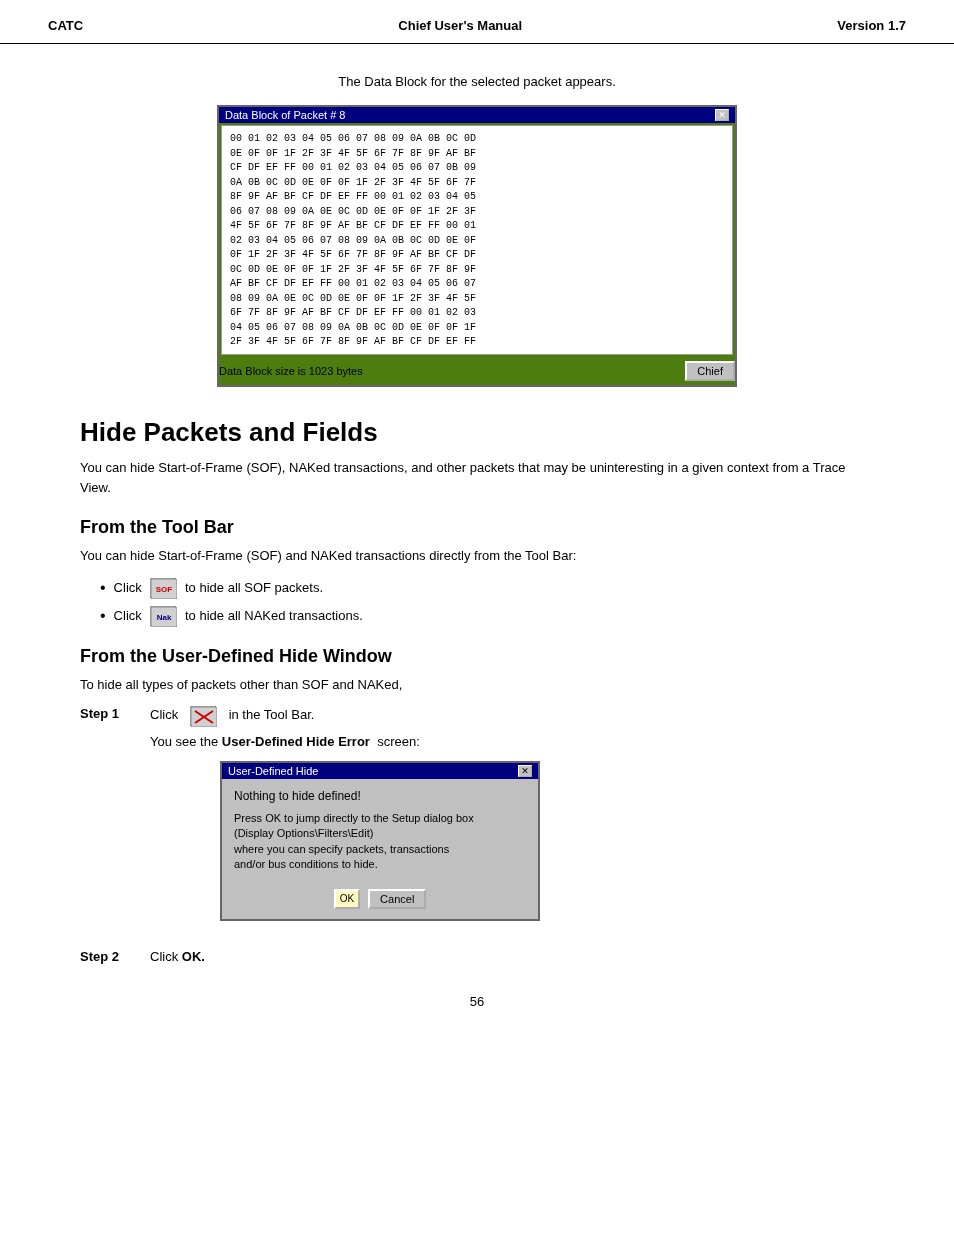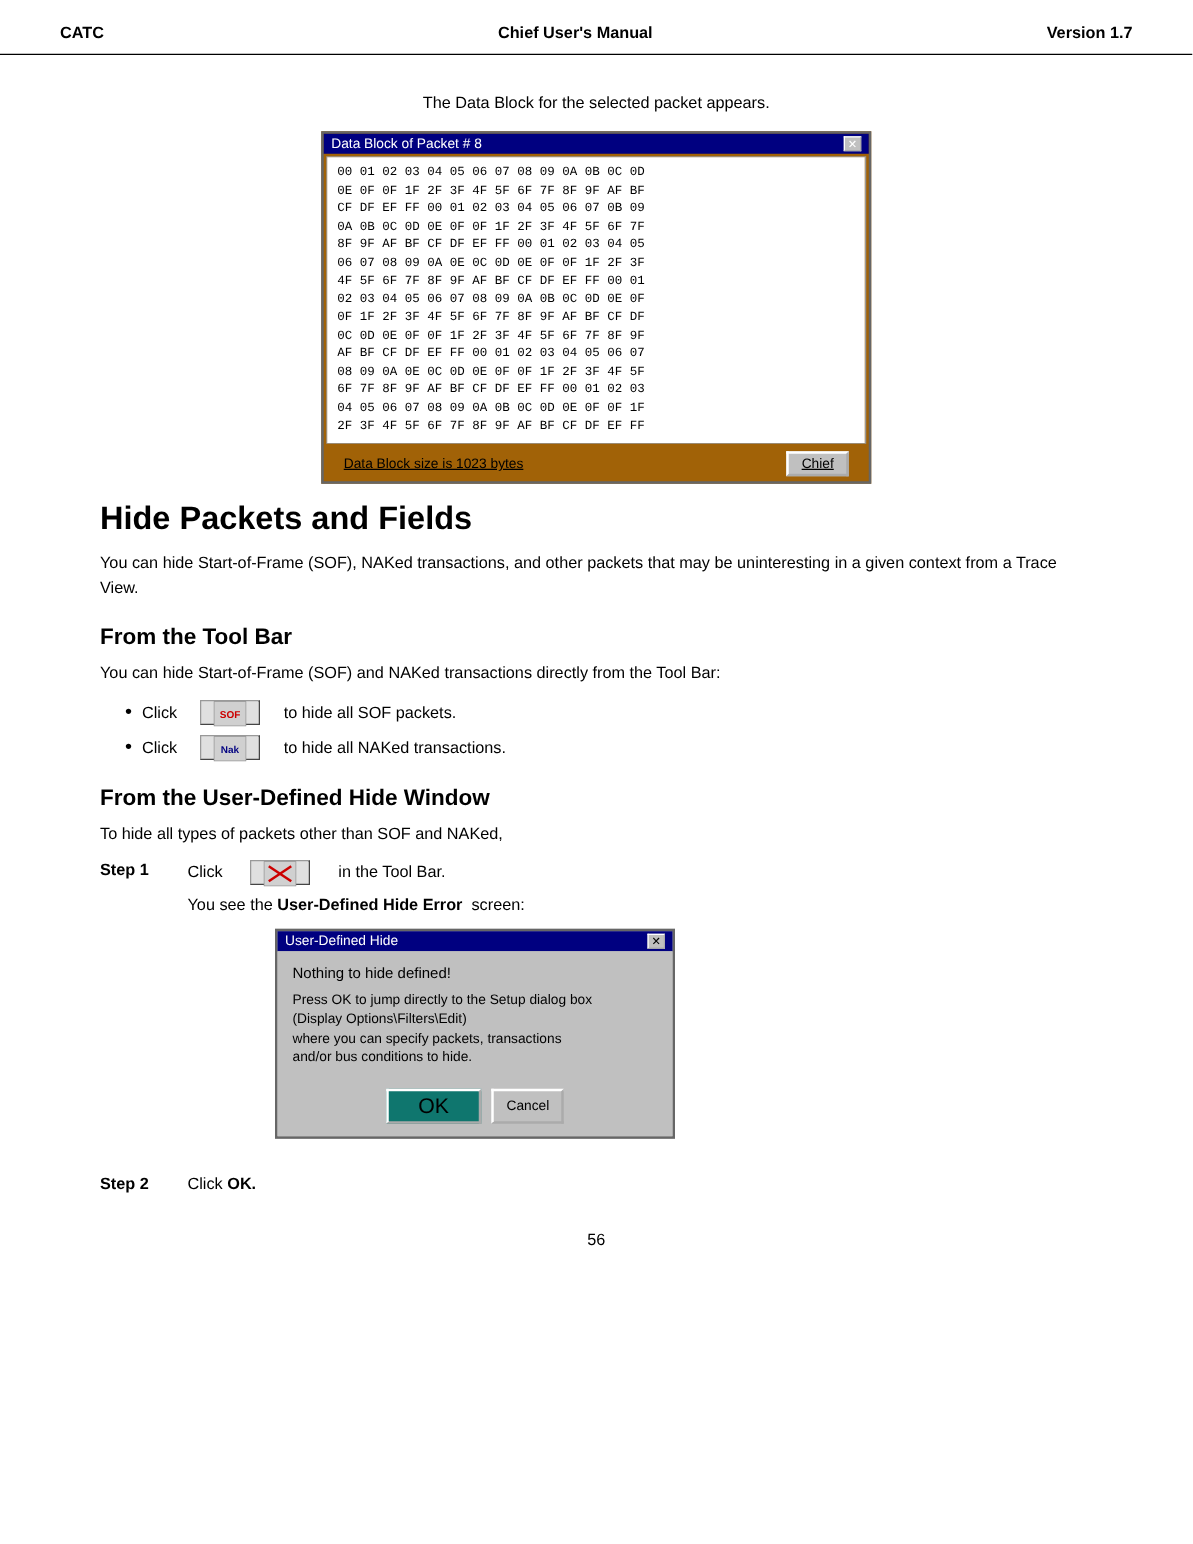"Data Block of Packet #" .data-block-window { background: #a16207 -> #4d7c0f; margin: 0 auto 12px auto -> 0 auto 30px auto; width: 440px -> 520px }
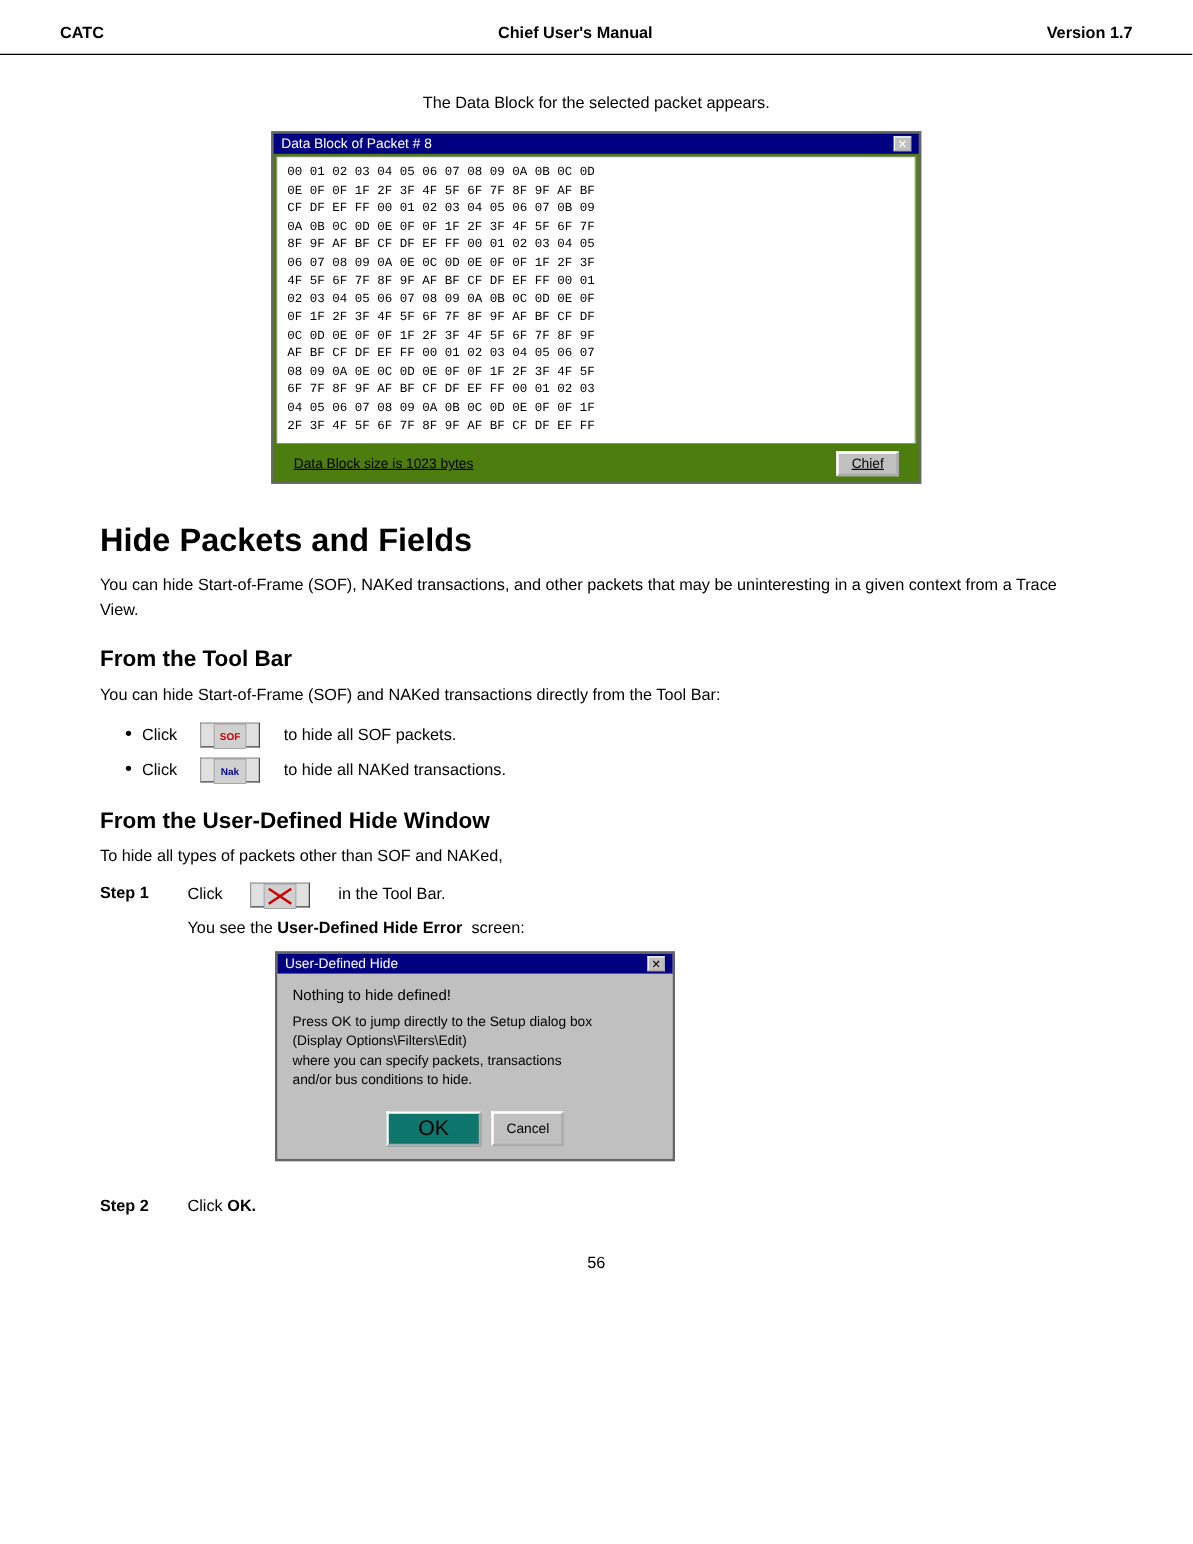"Data Block size is 1023" .data-block-footer { padding: 4px 16px -> 4px 0; text-decoration: underline -> none }
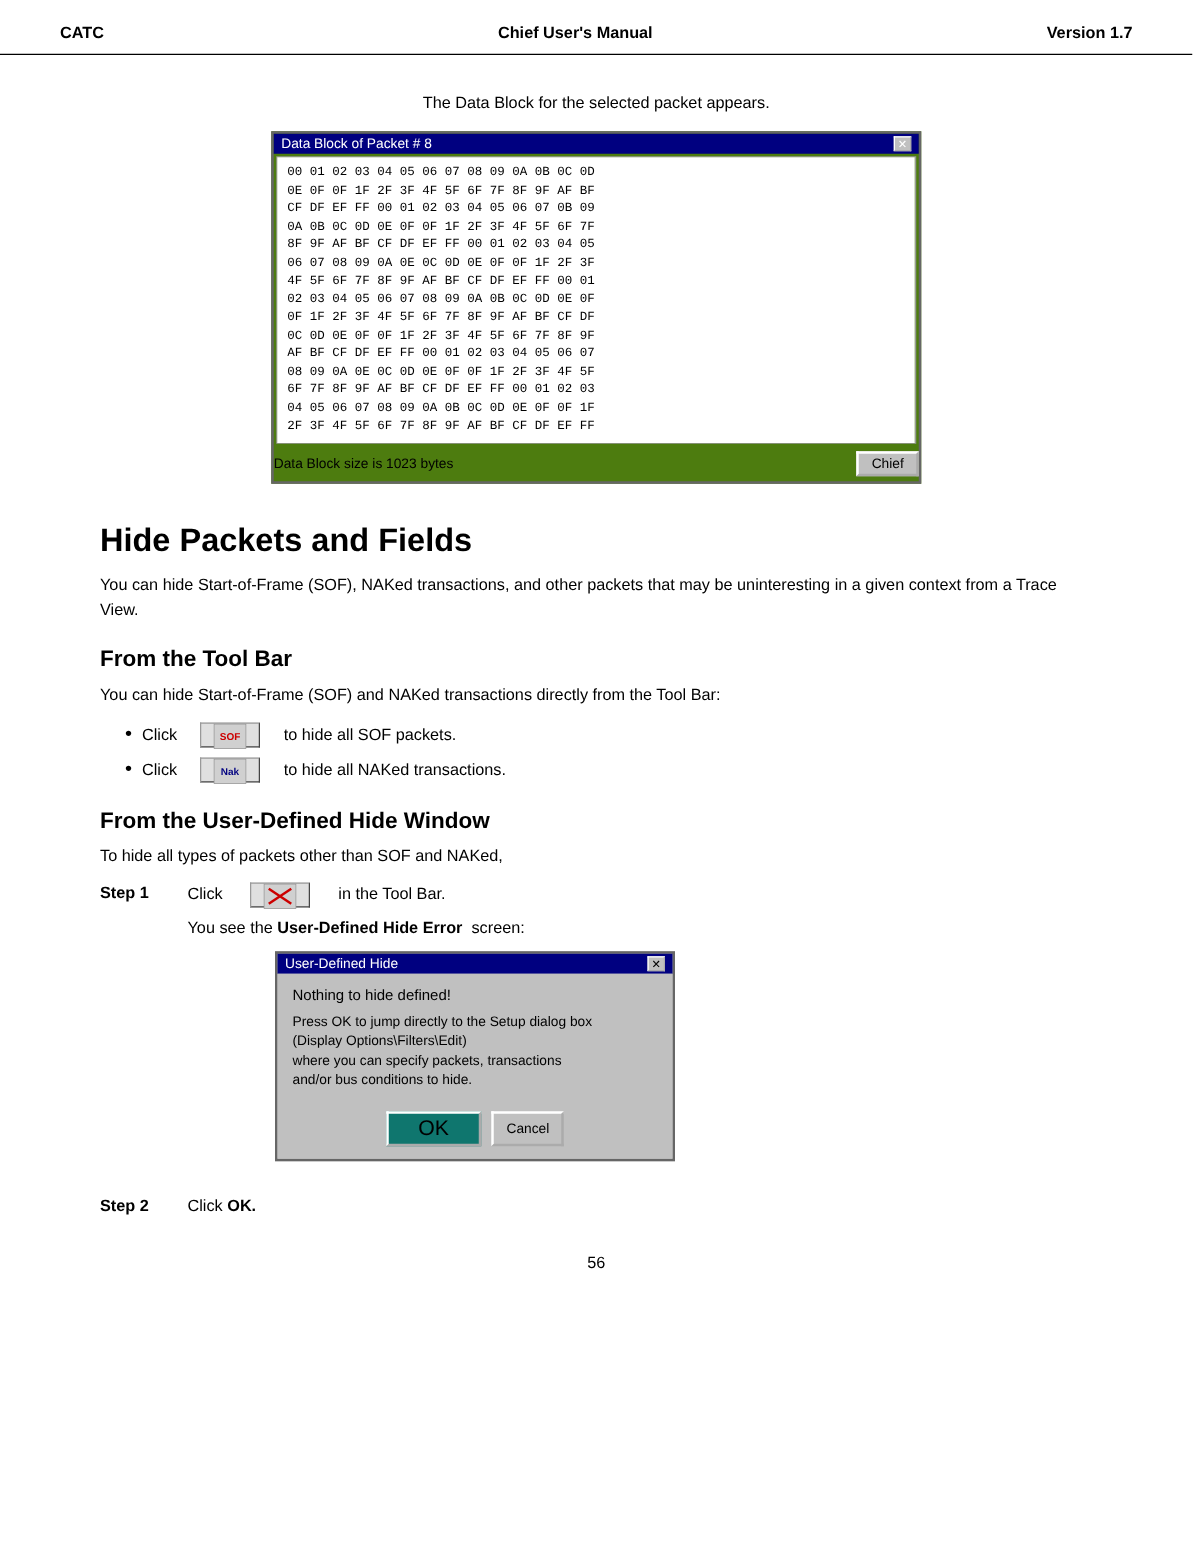"SOF" .inline-icon { margin: 0 15px -> 0 5px; text-align: center -> right; width: 48px -> 26px }
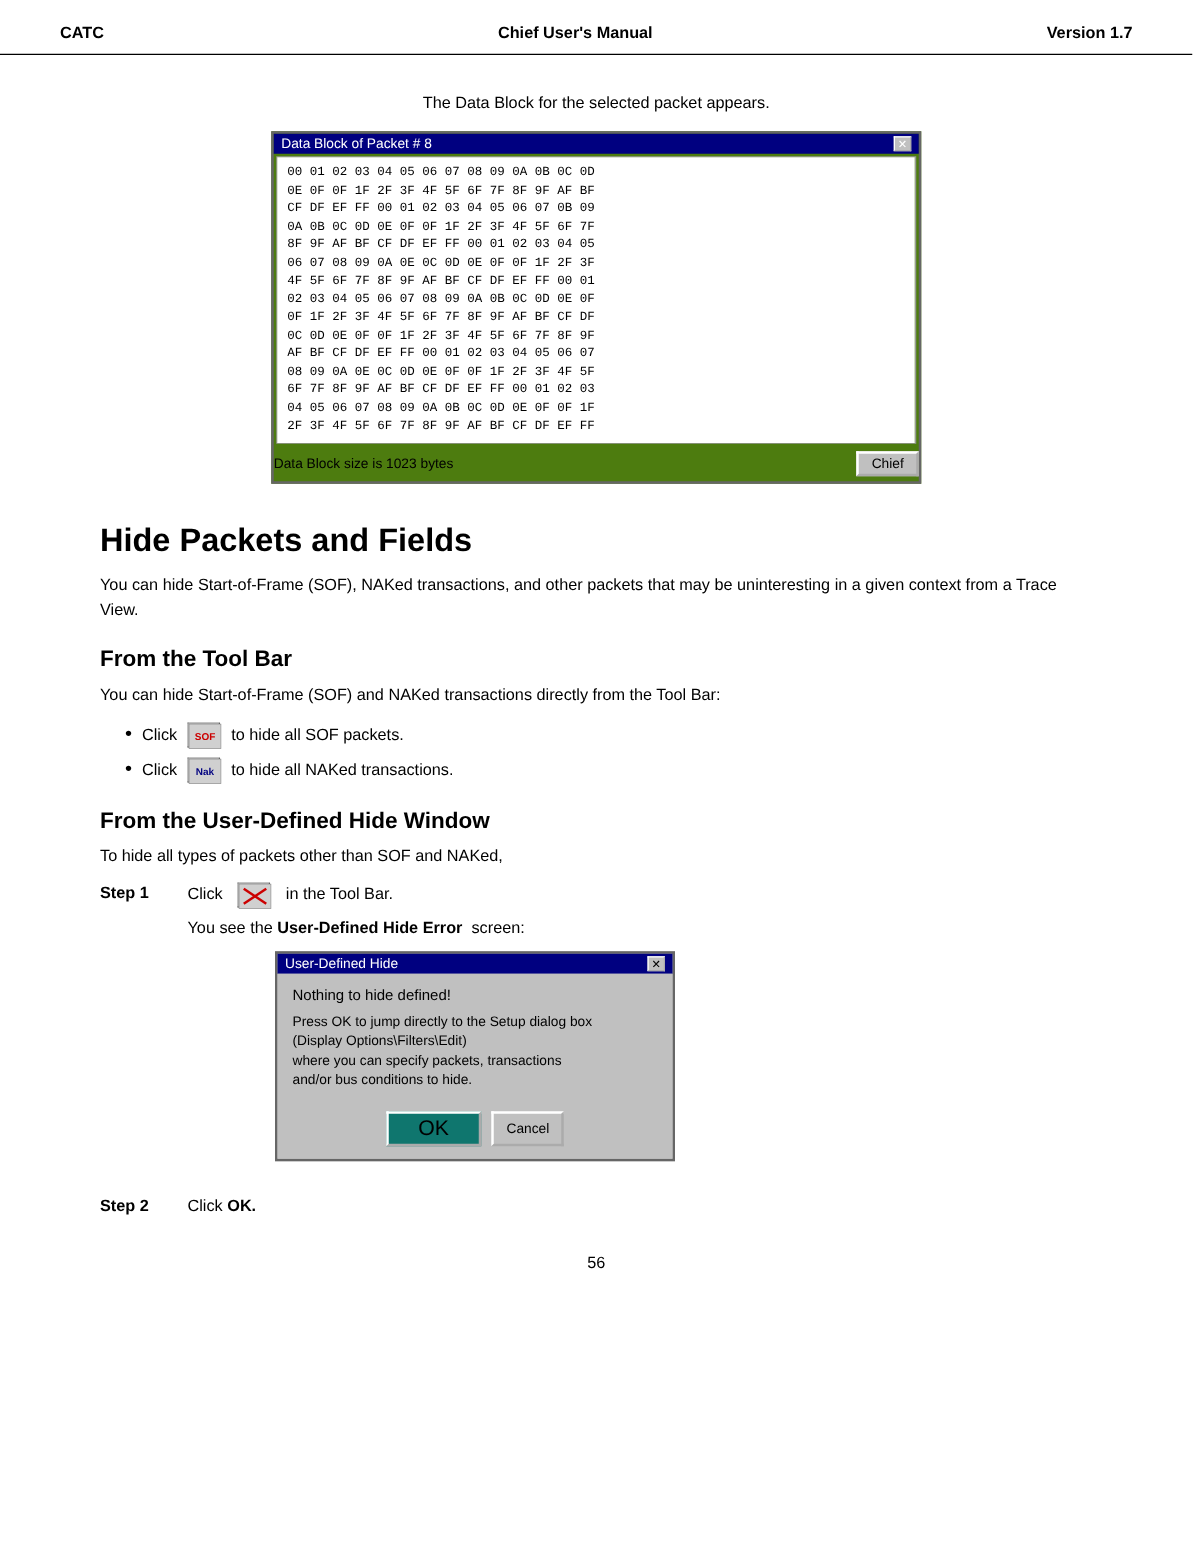"OK" .udh-ok-btn { background: #0f766e -> #fef9c3; font-size: 17px -> 10px; padding: 2px 24px -> 2px 4px }
